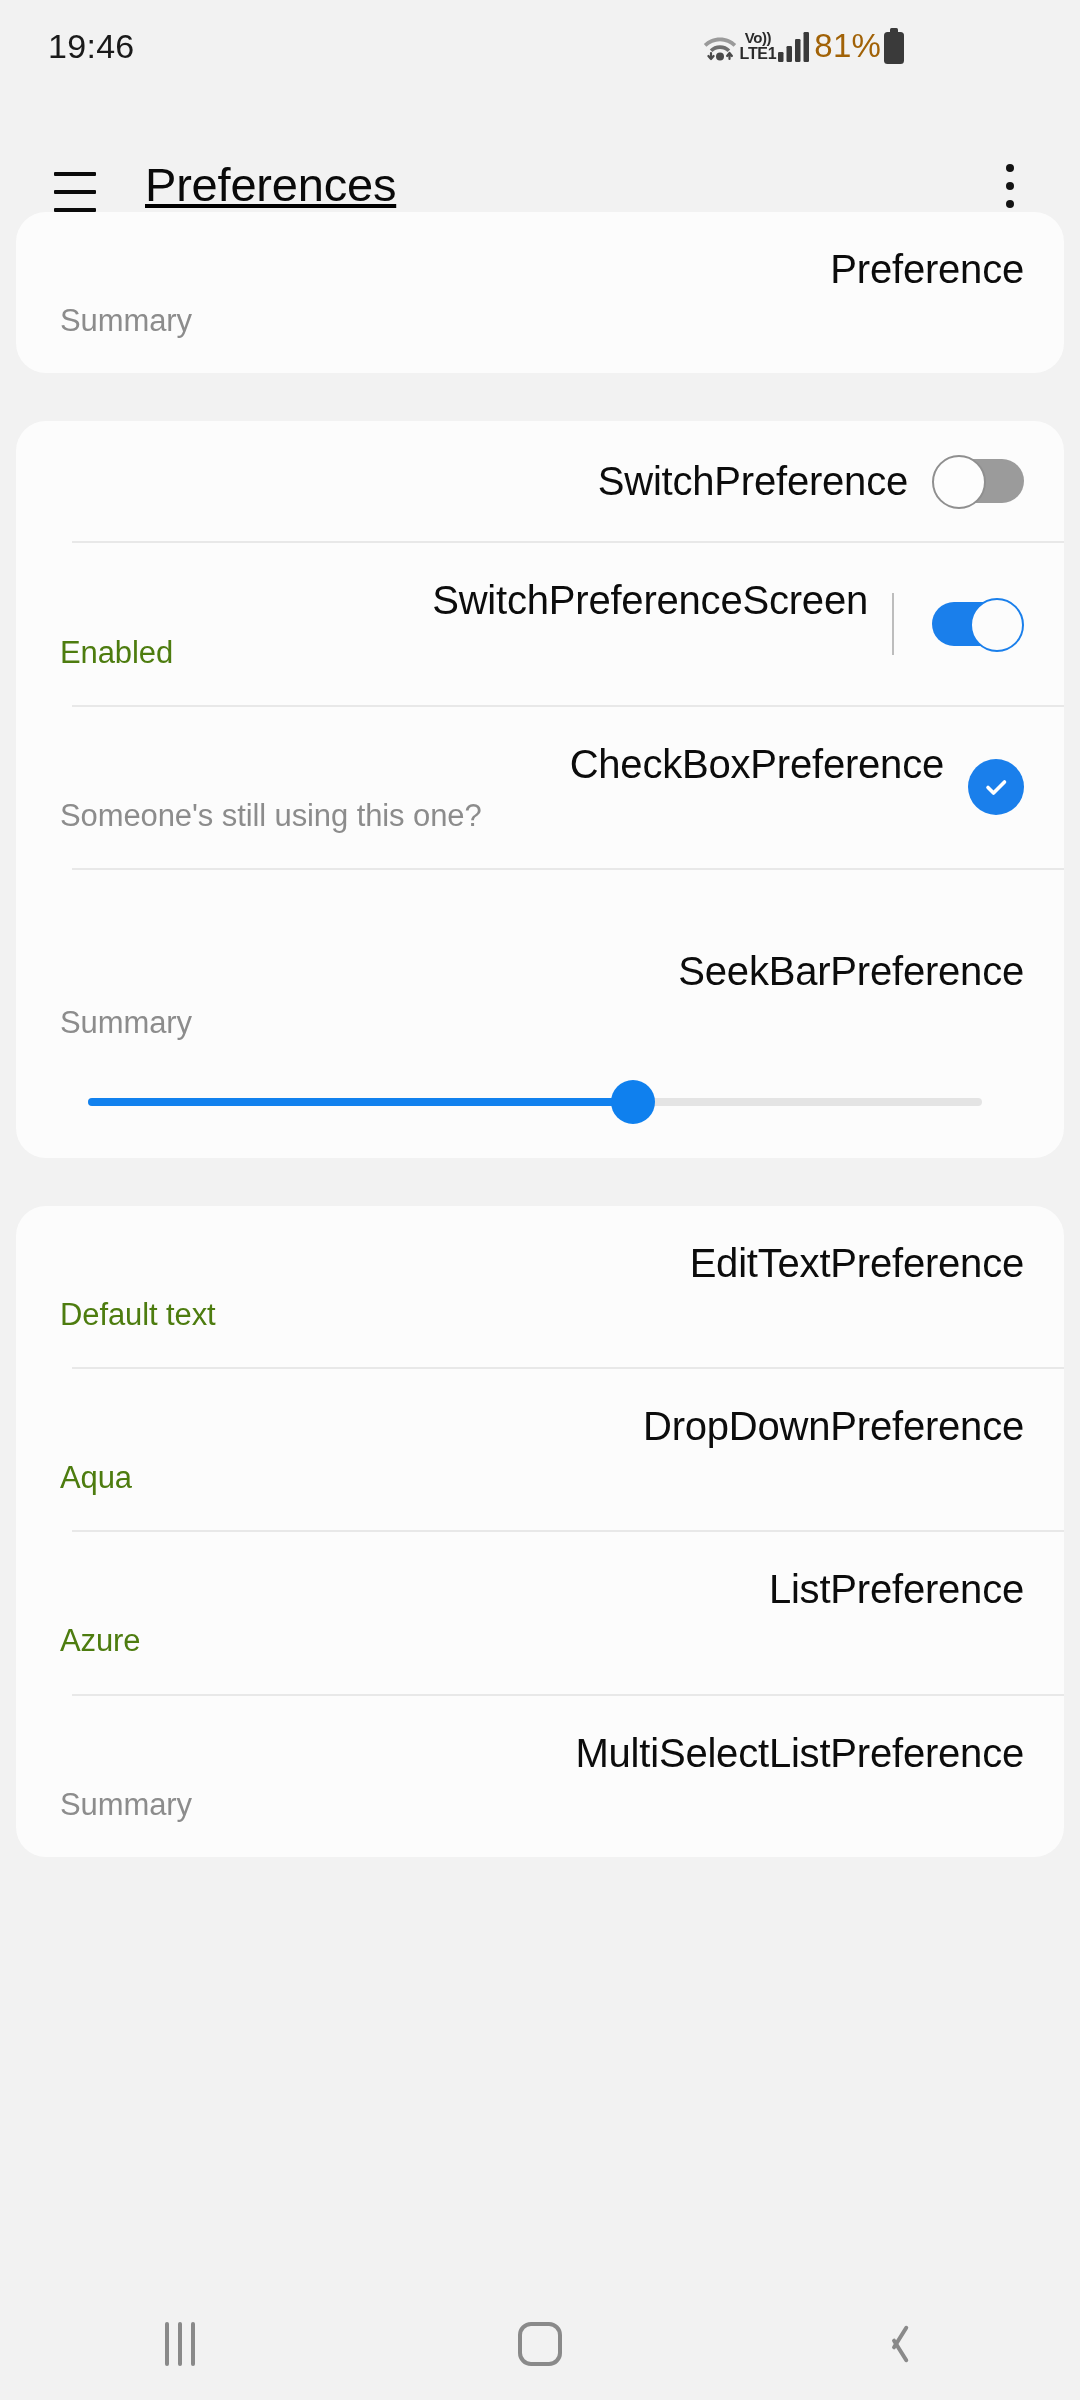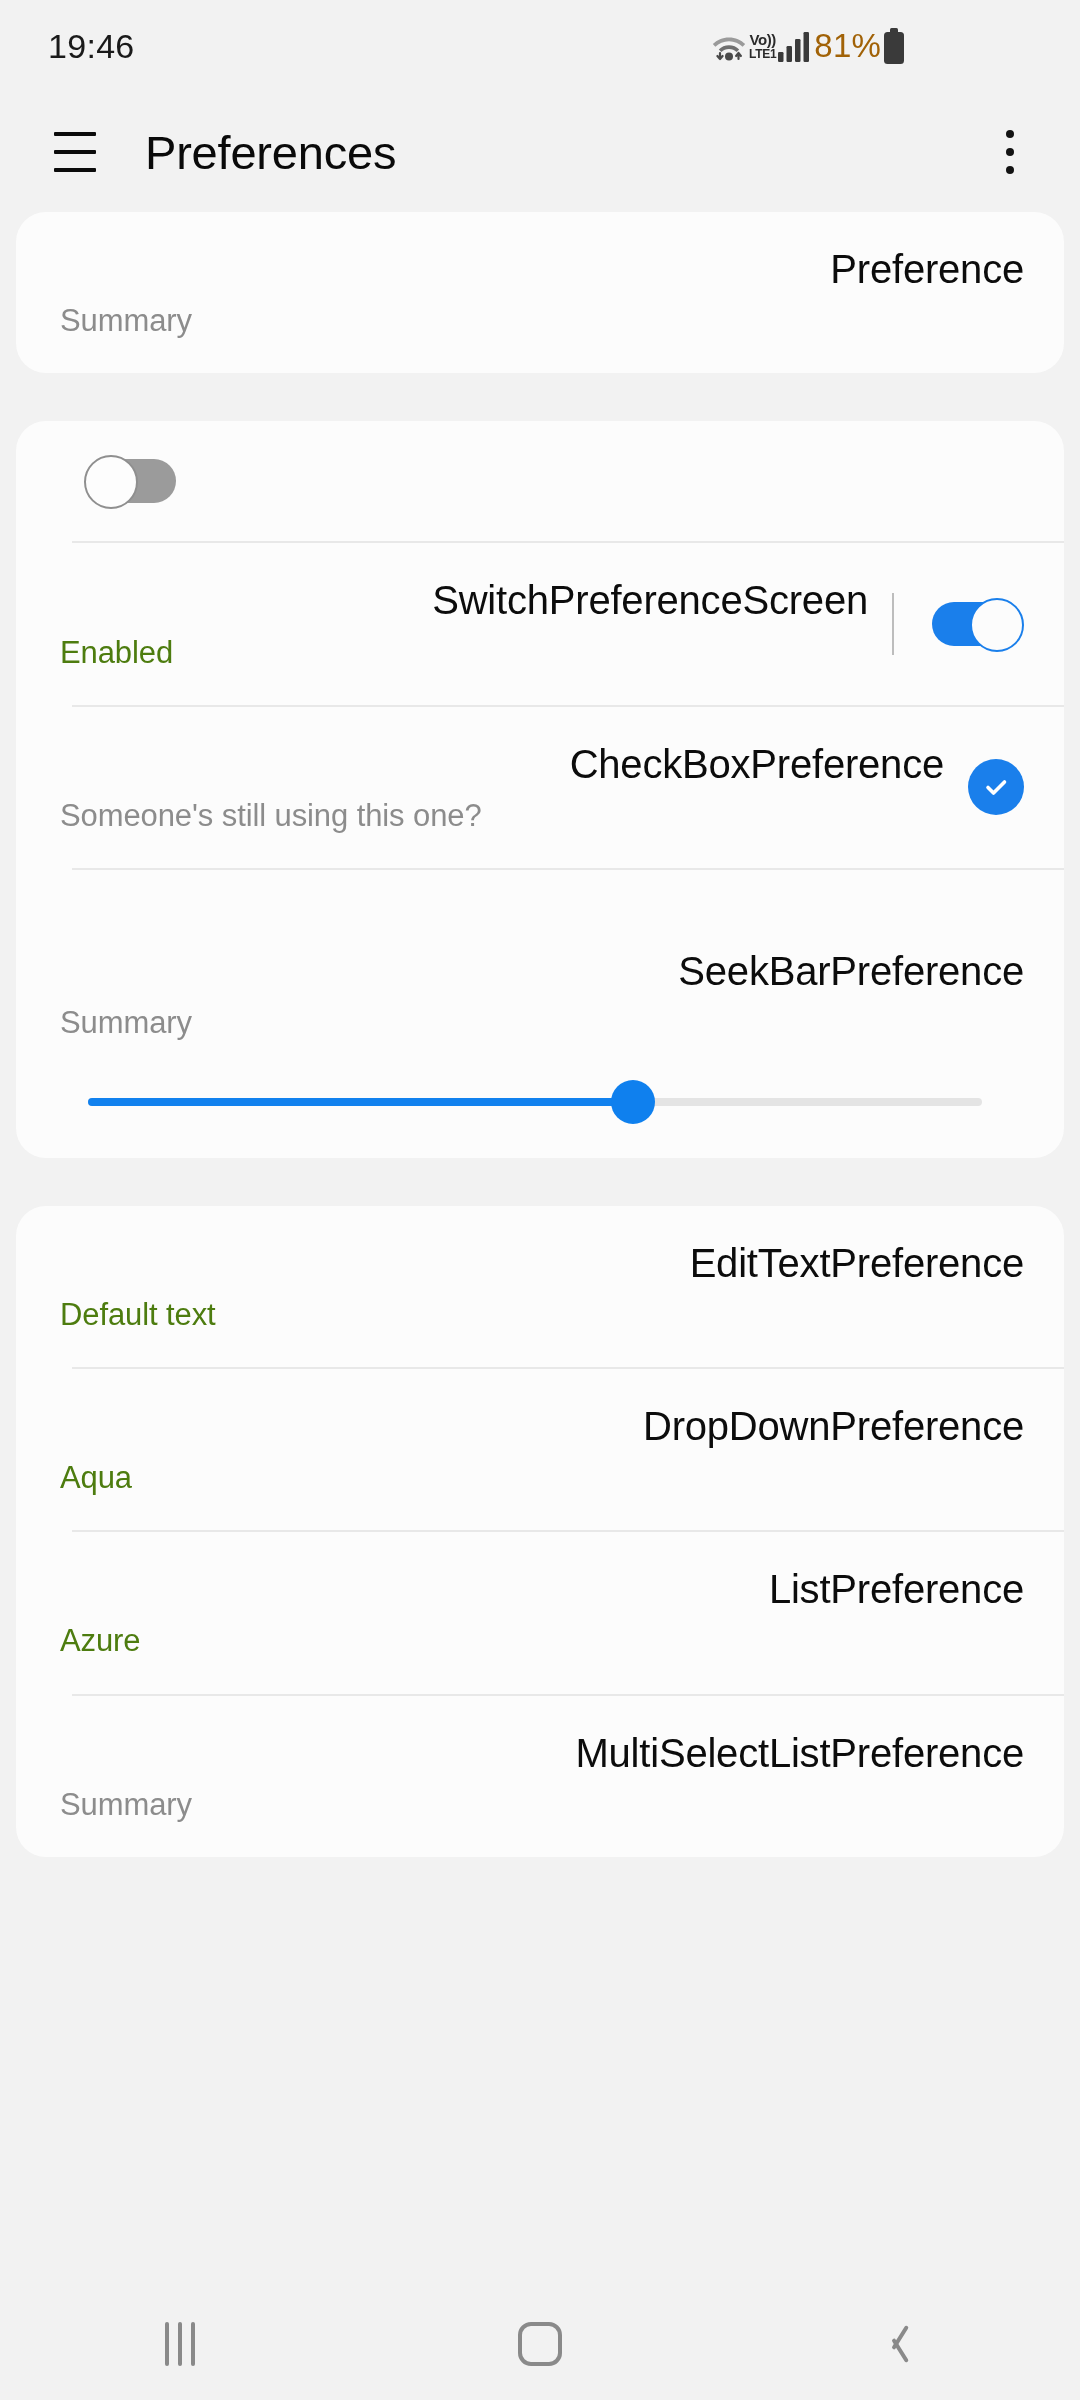"LTE1" .volte .v2 { font-size: 12px -> 16px }
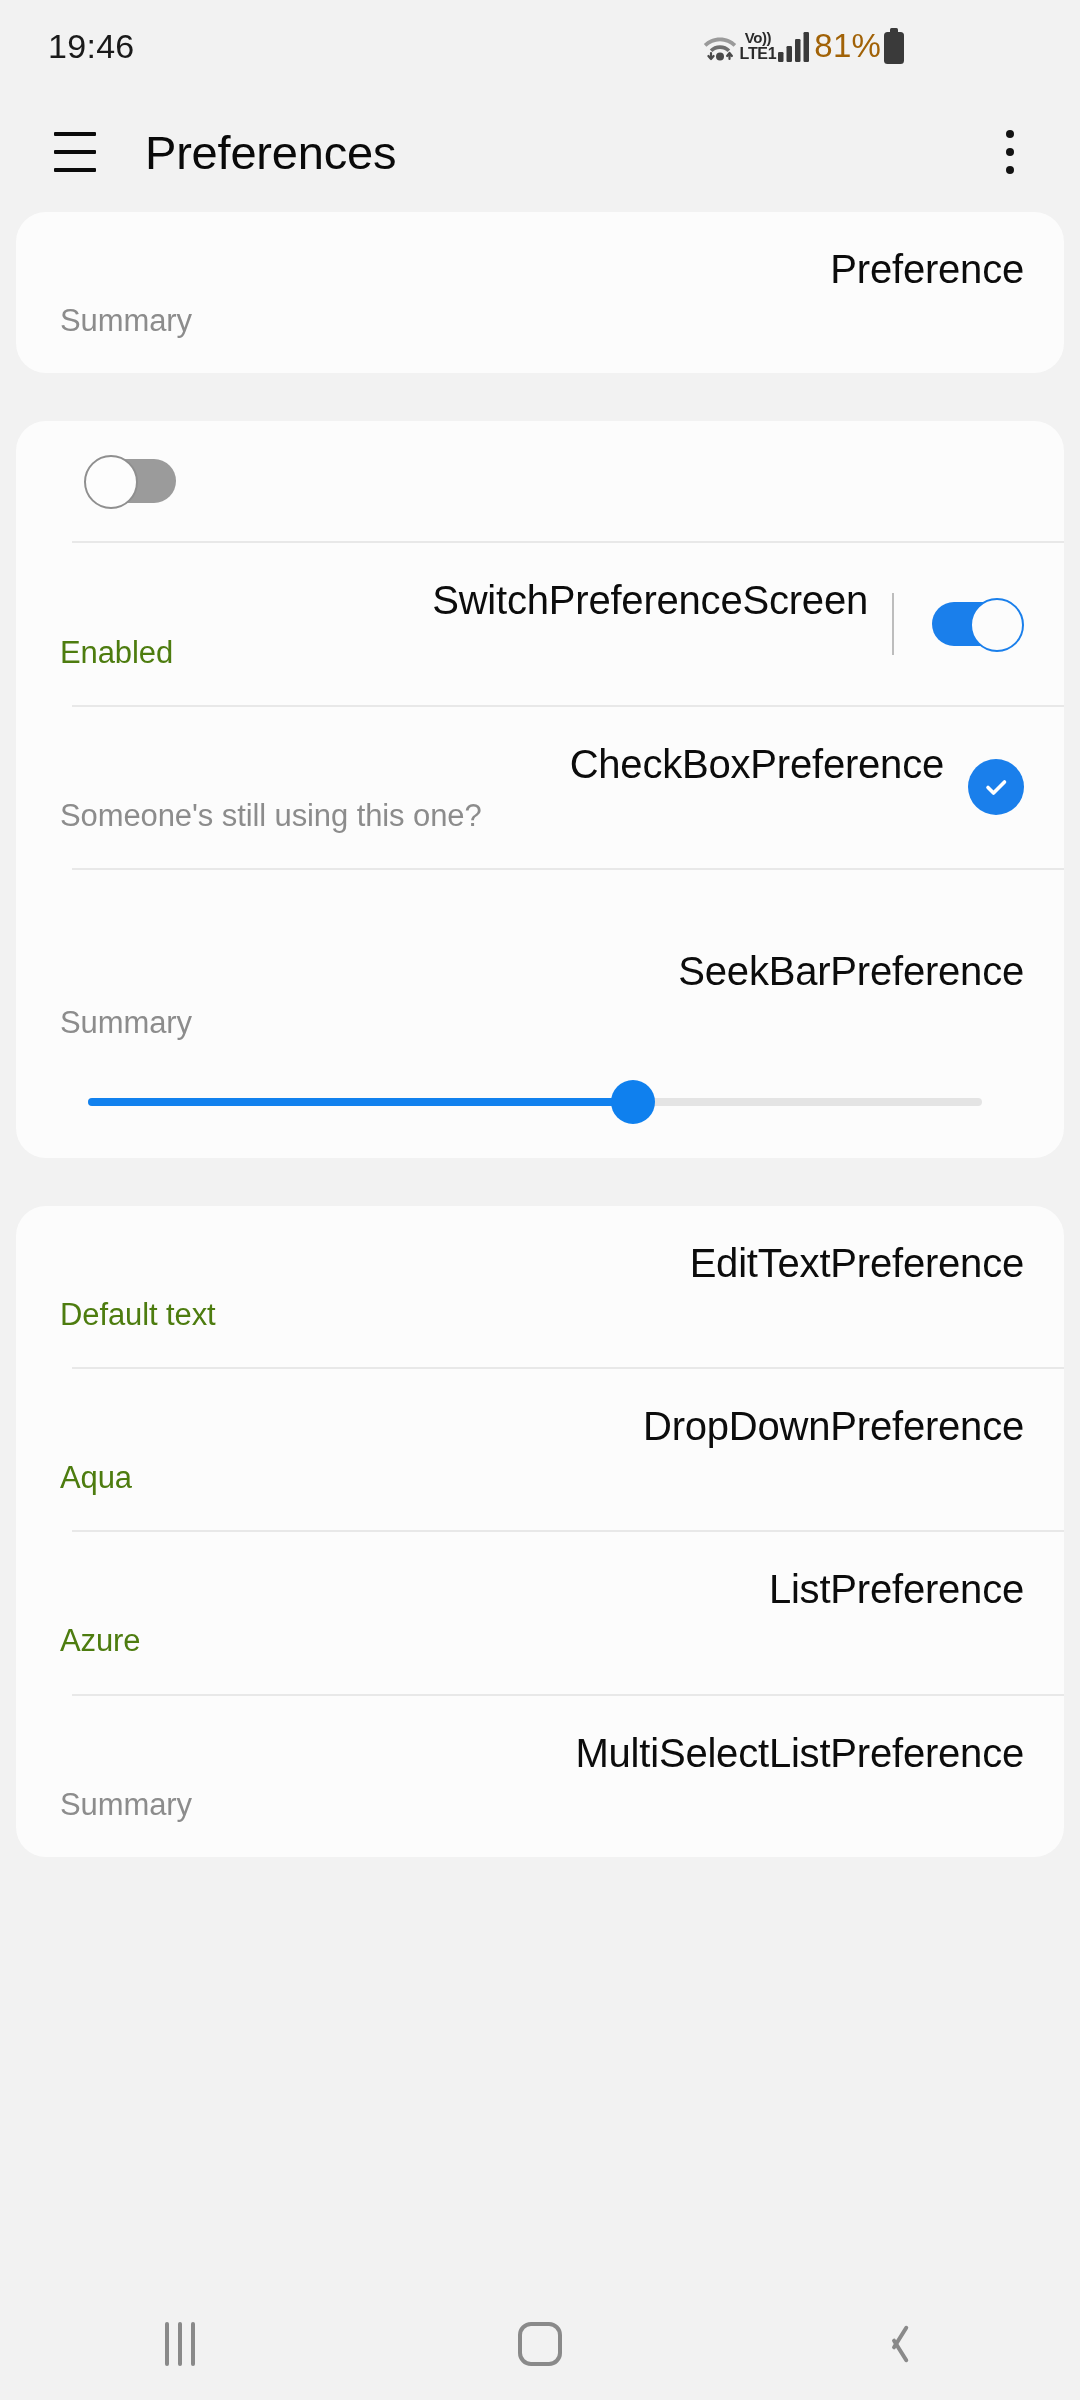"Preferences" .appbar { align-items: center -> flex-end; text-decoration: none -> underline }
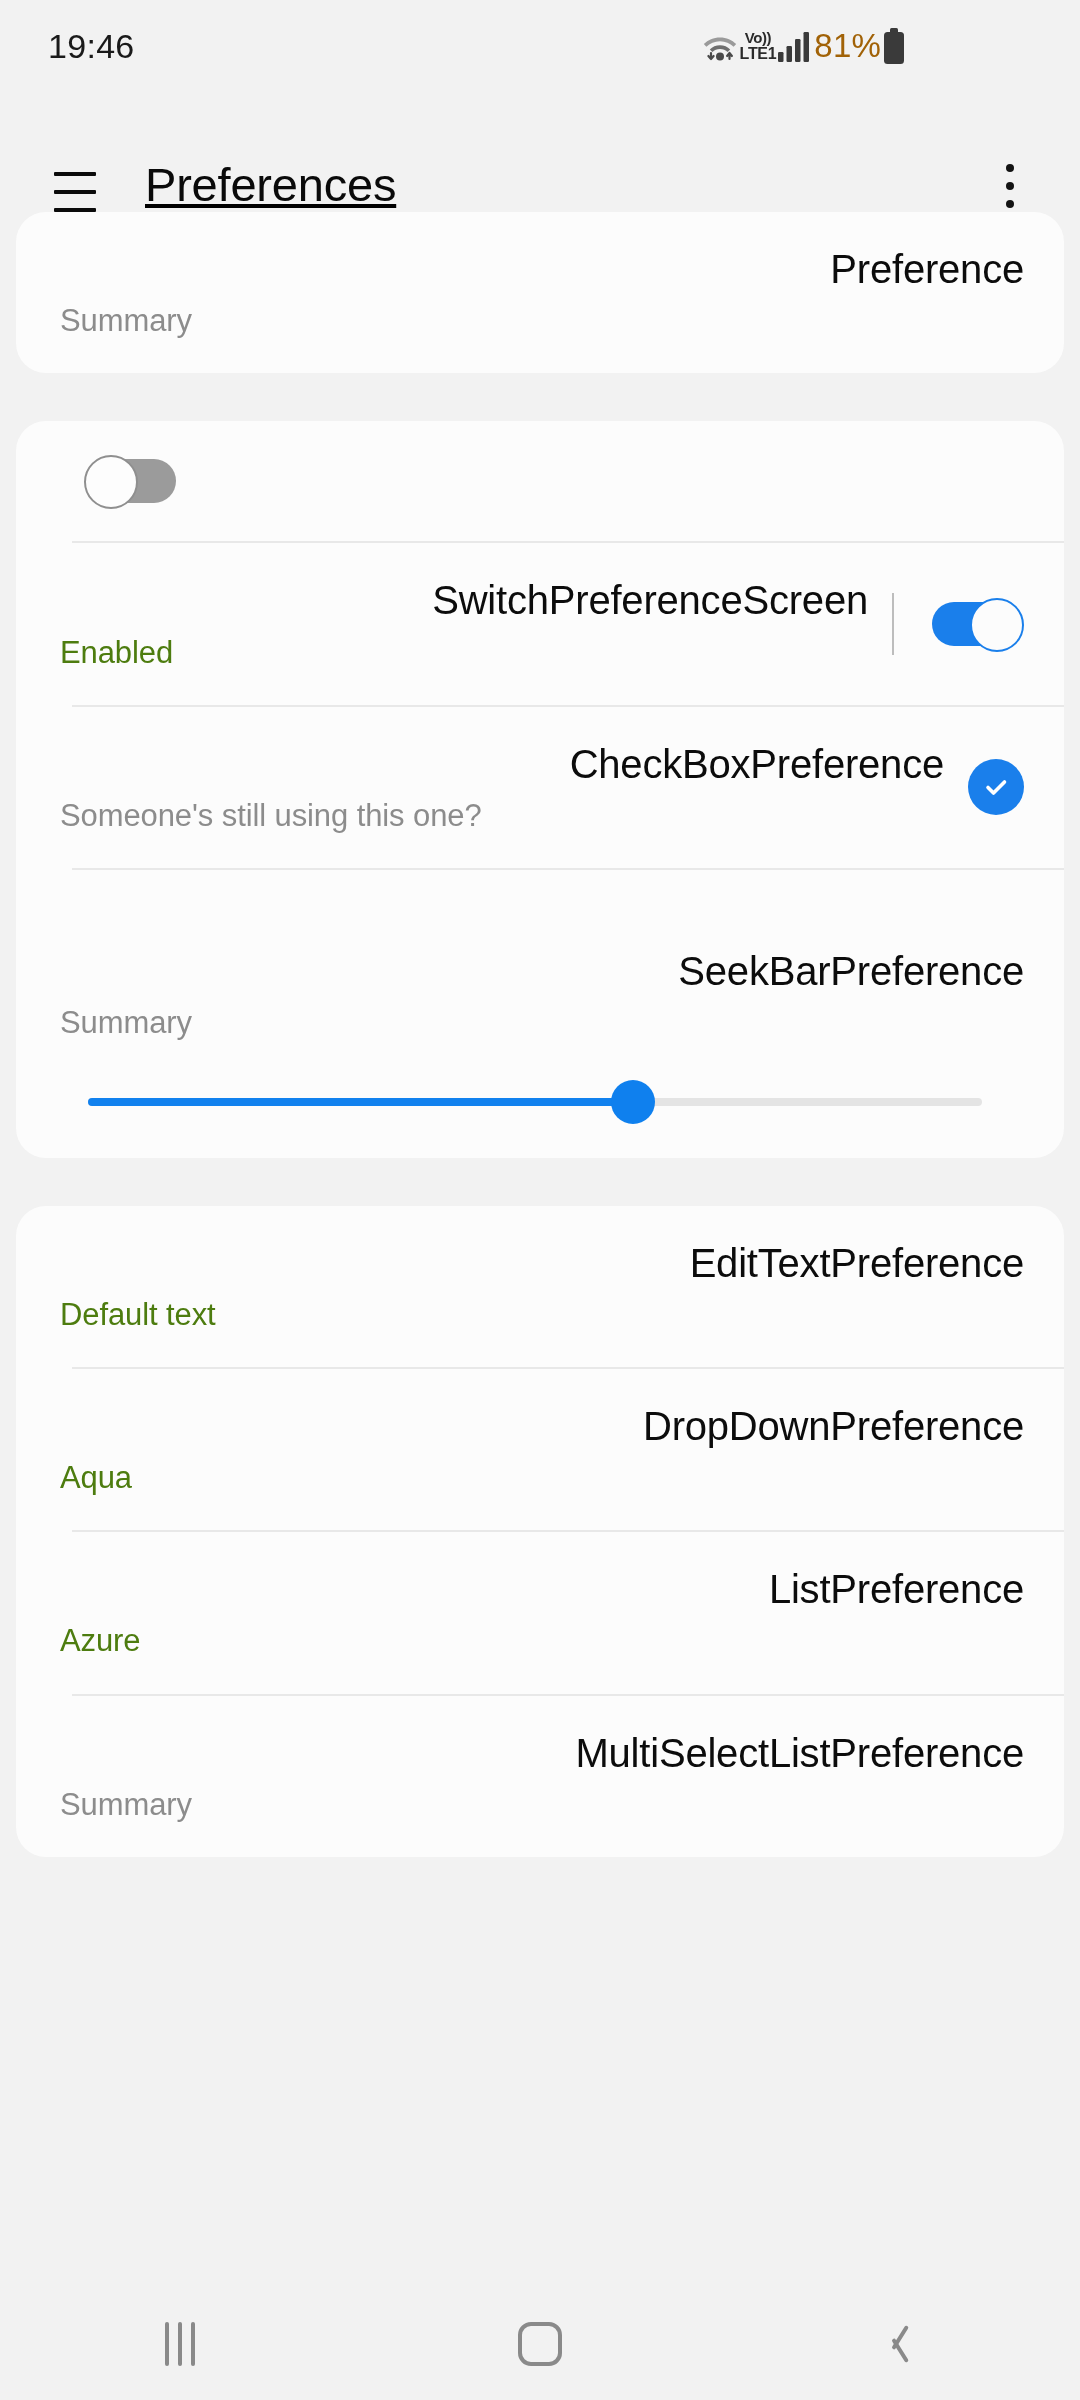"SwitchPreference" div.pref-texts { html: none -> <div> <div>SwitchPreference</div> </div> }
